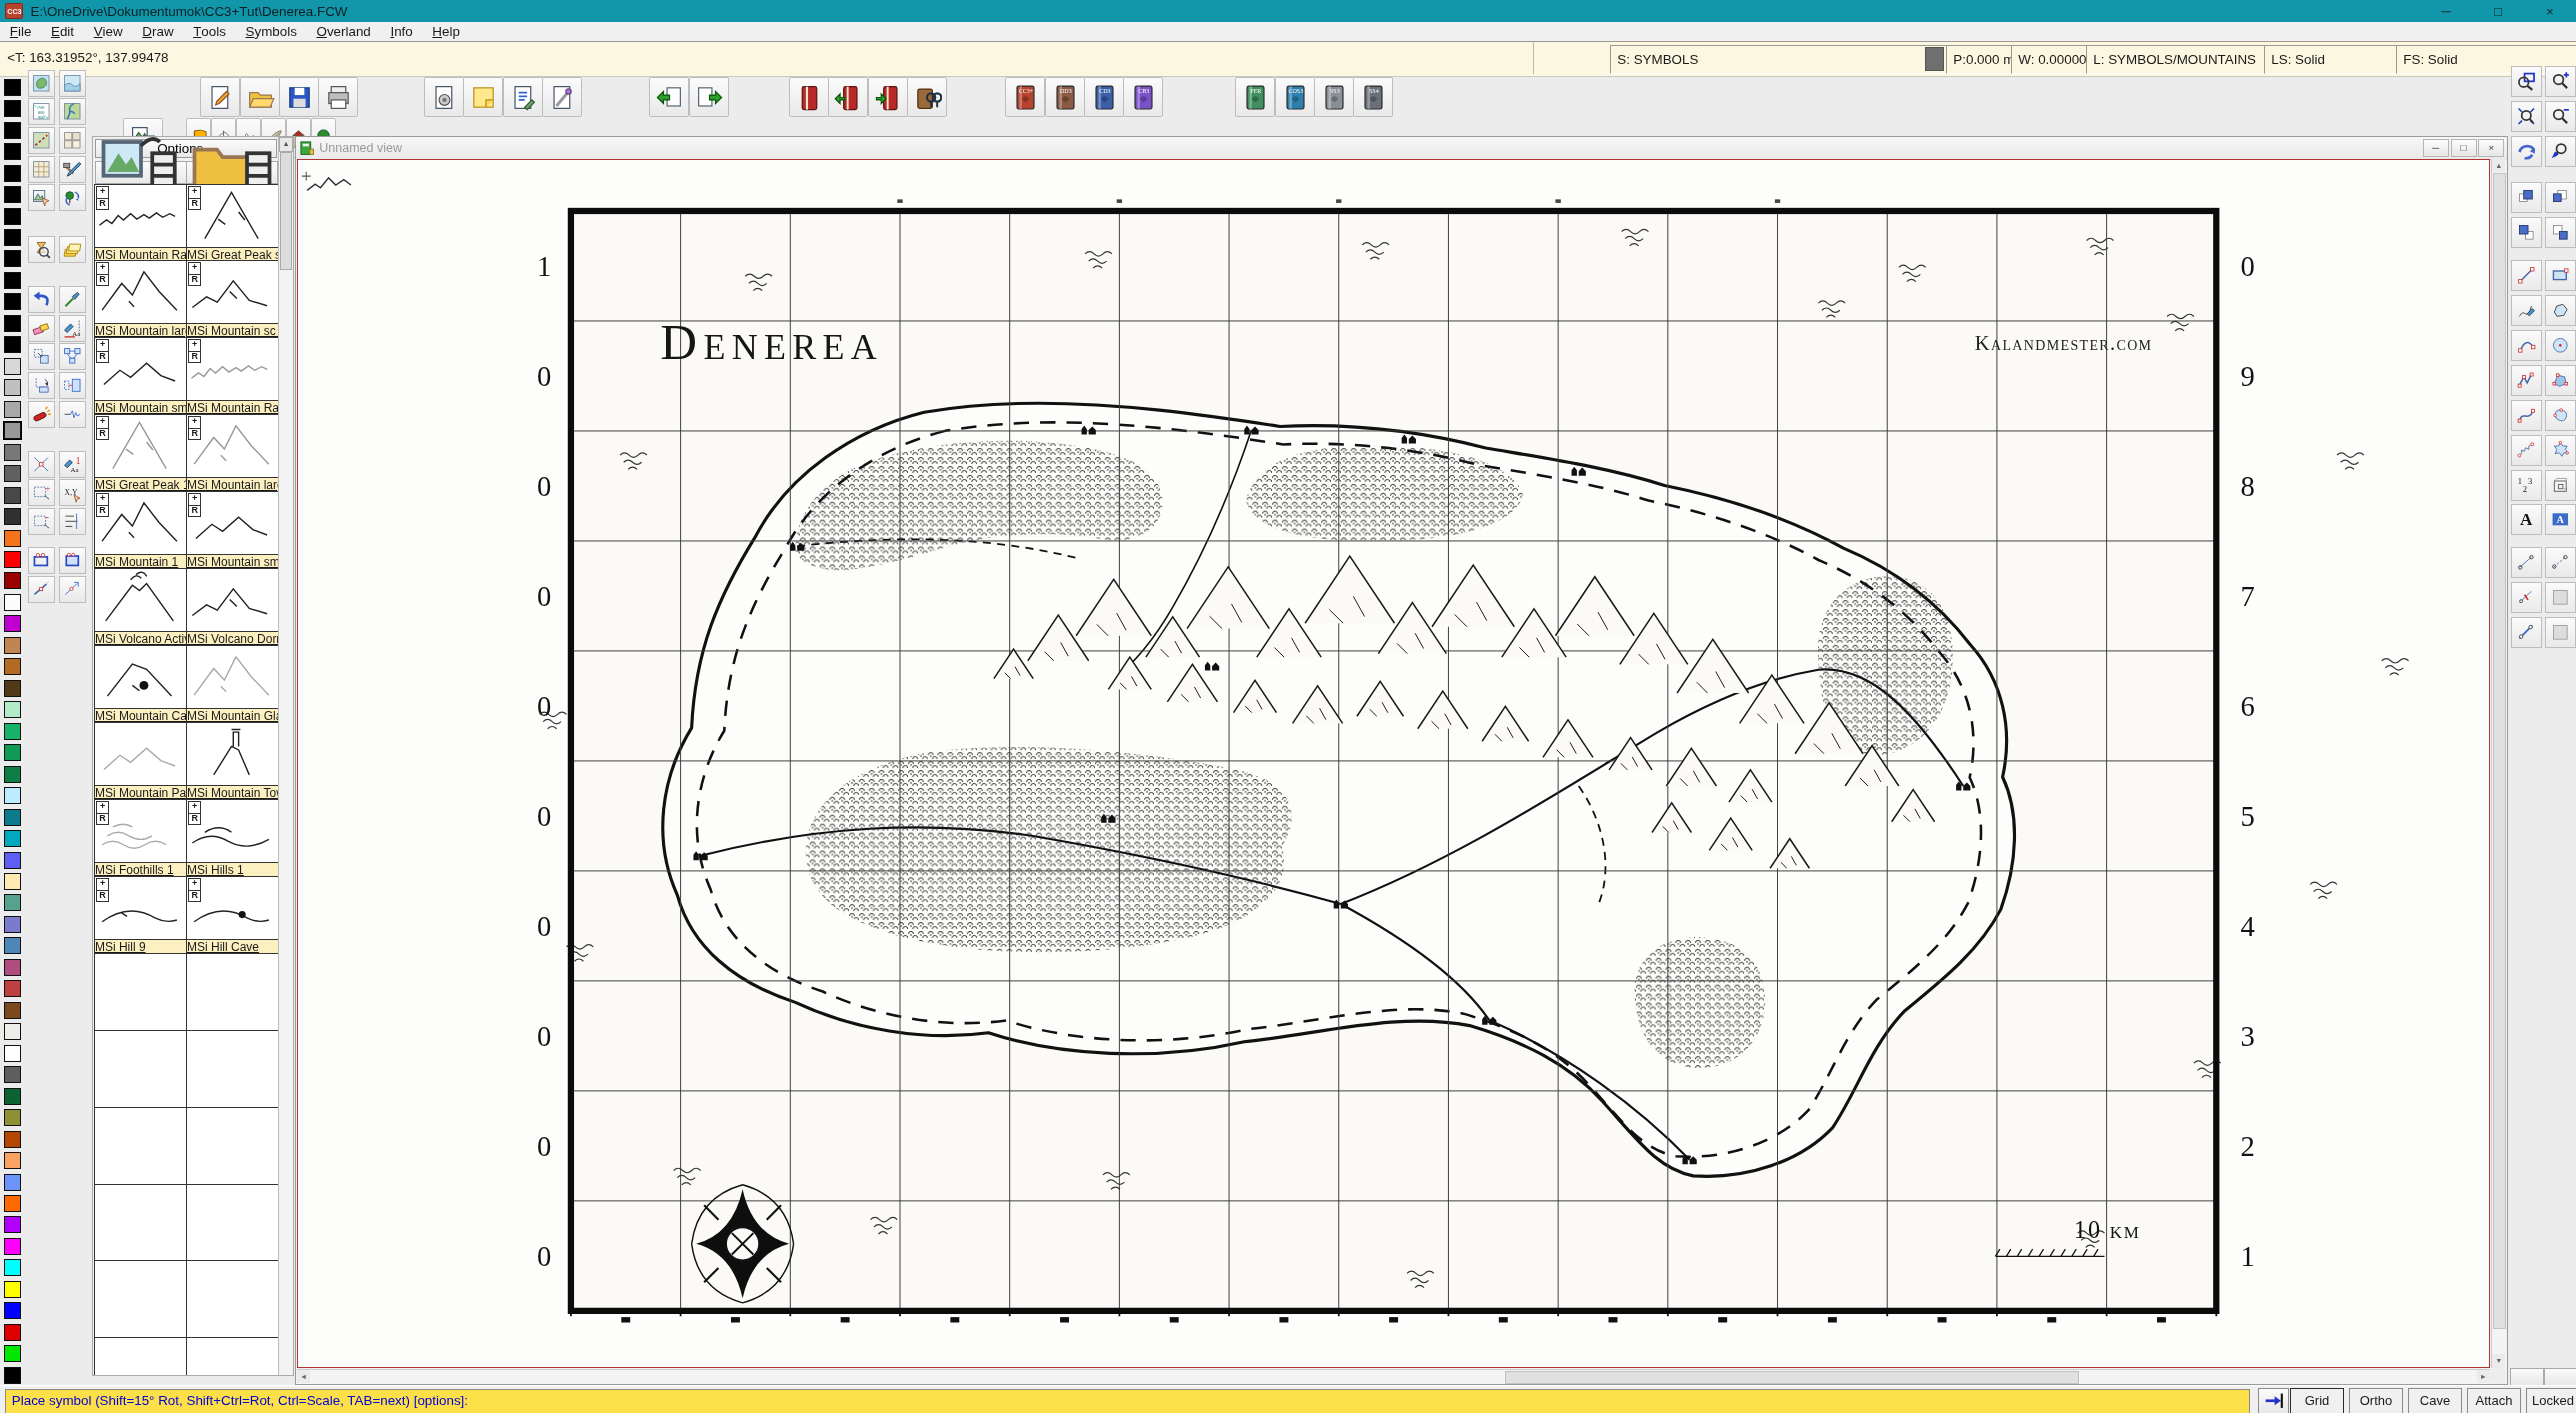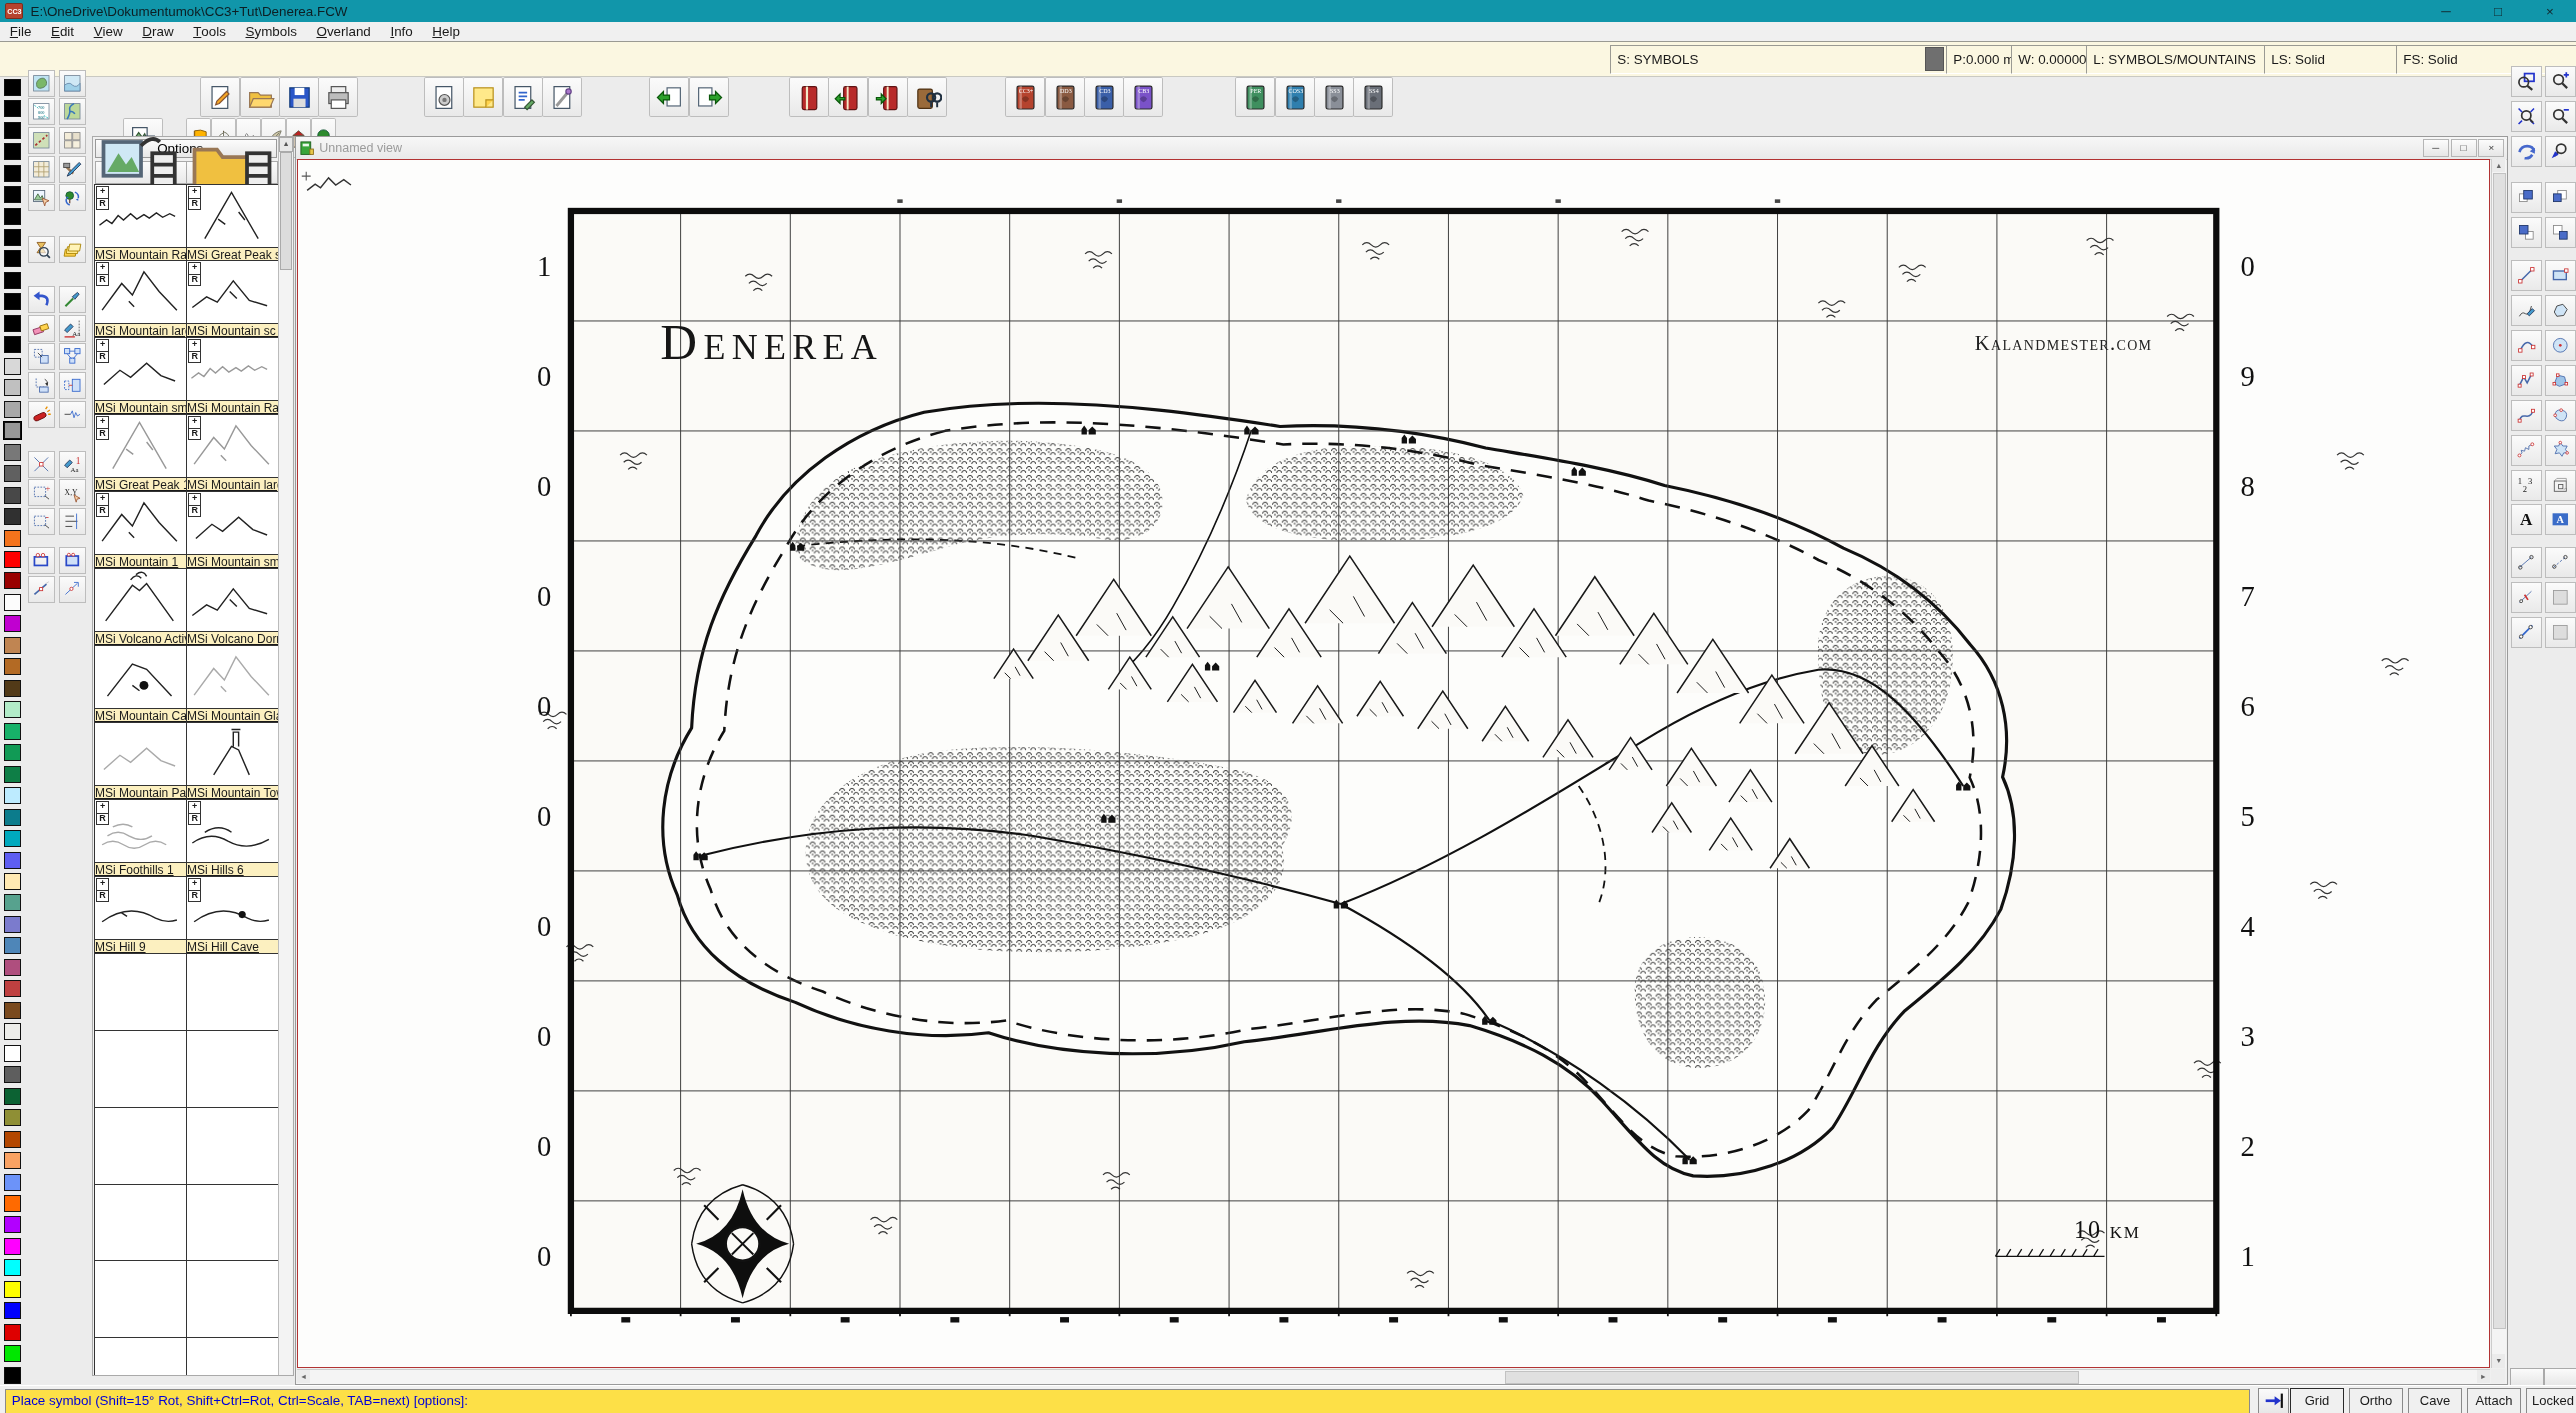"<T: 163.31952°, 137.99478" div.coordbox { html: none -> <div>&lt;T: 163.31952°, 137.99478</div> }
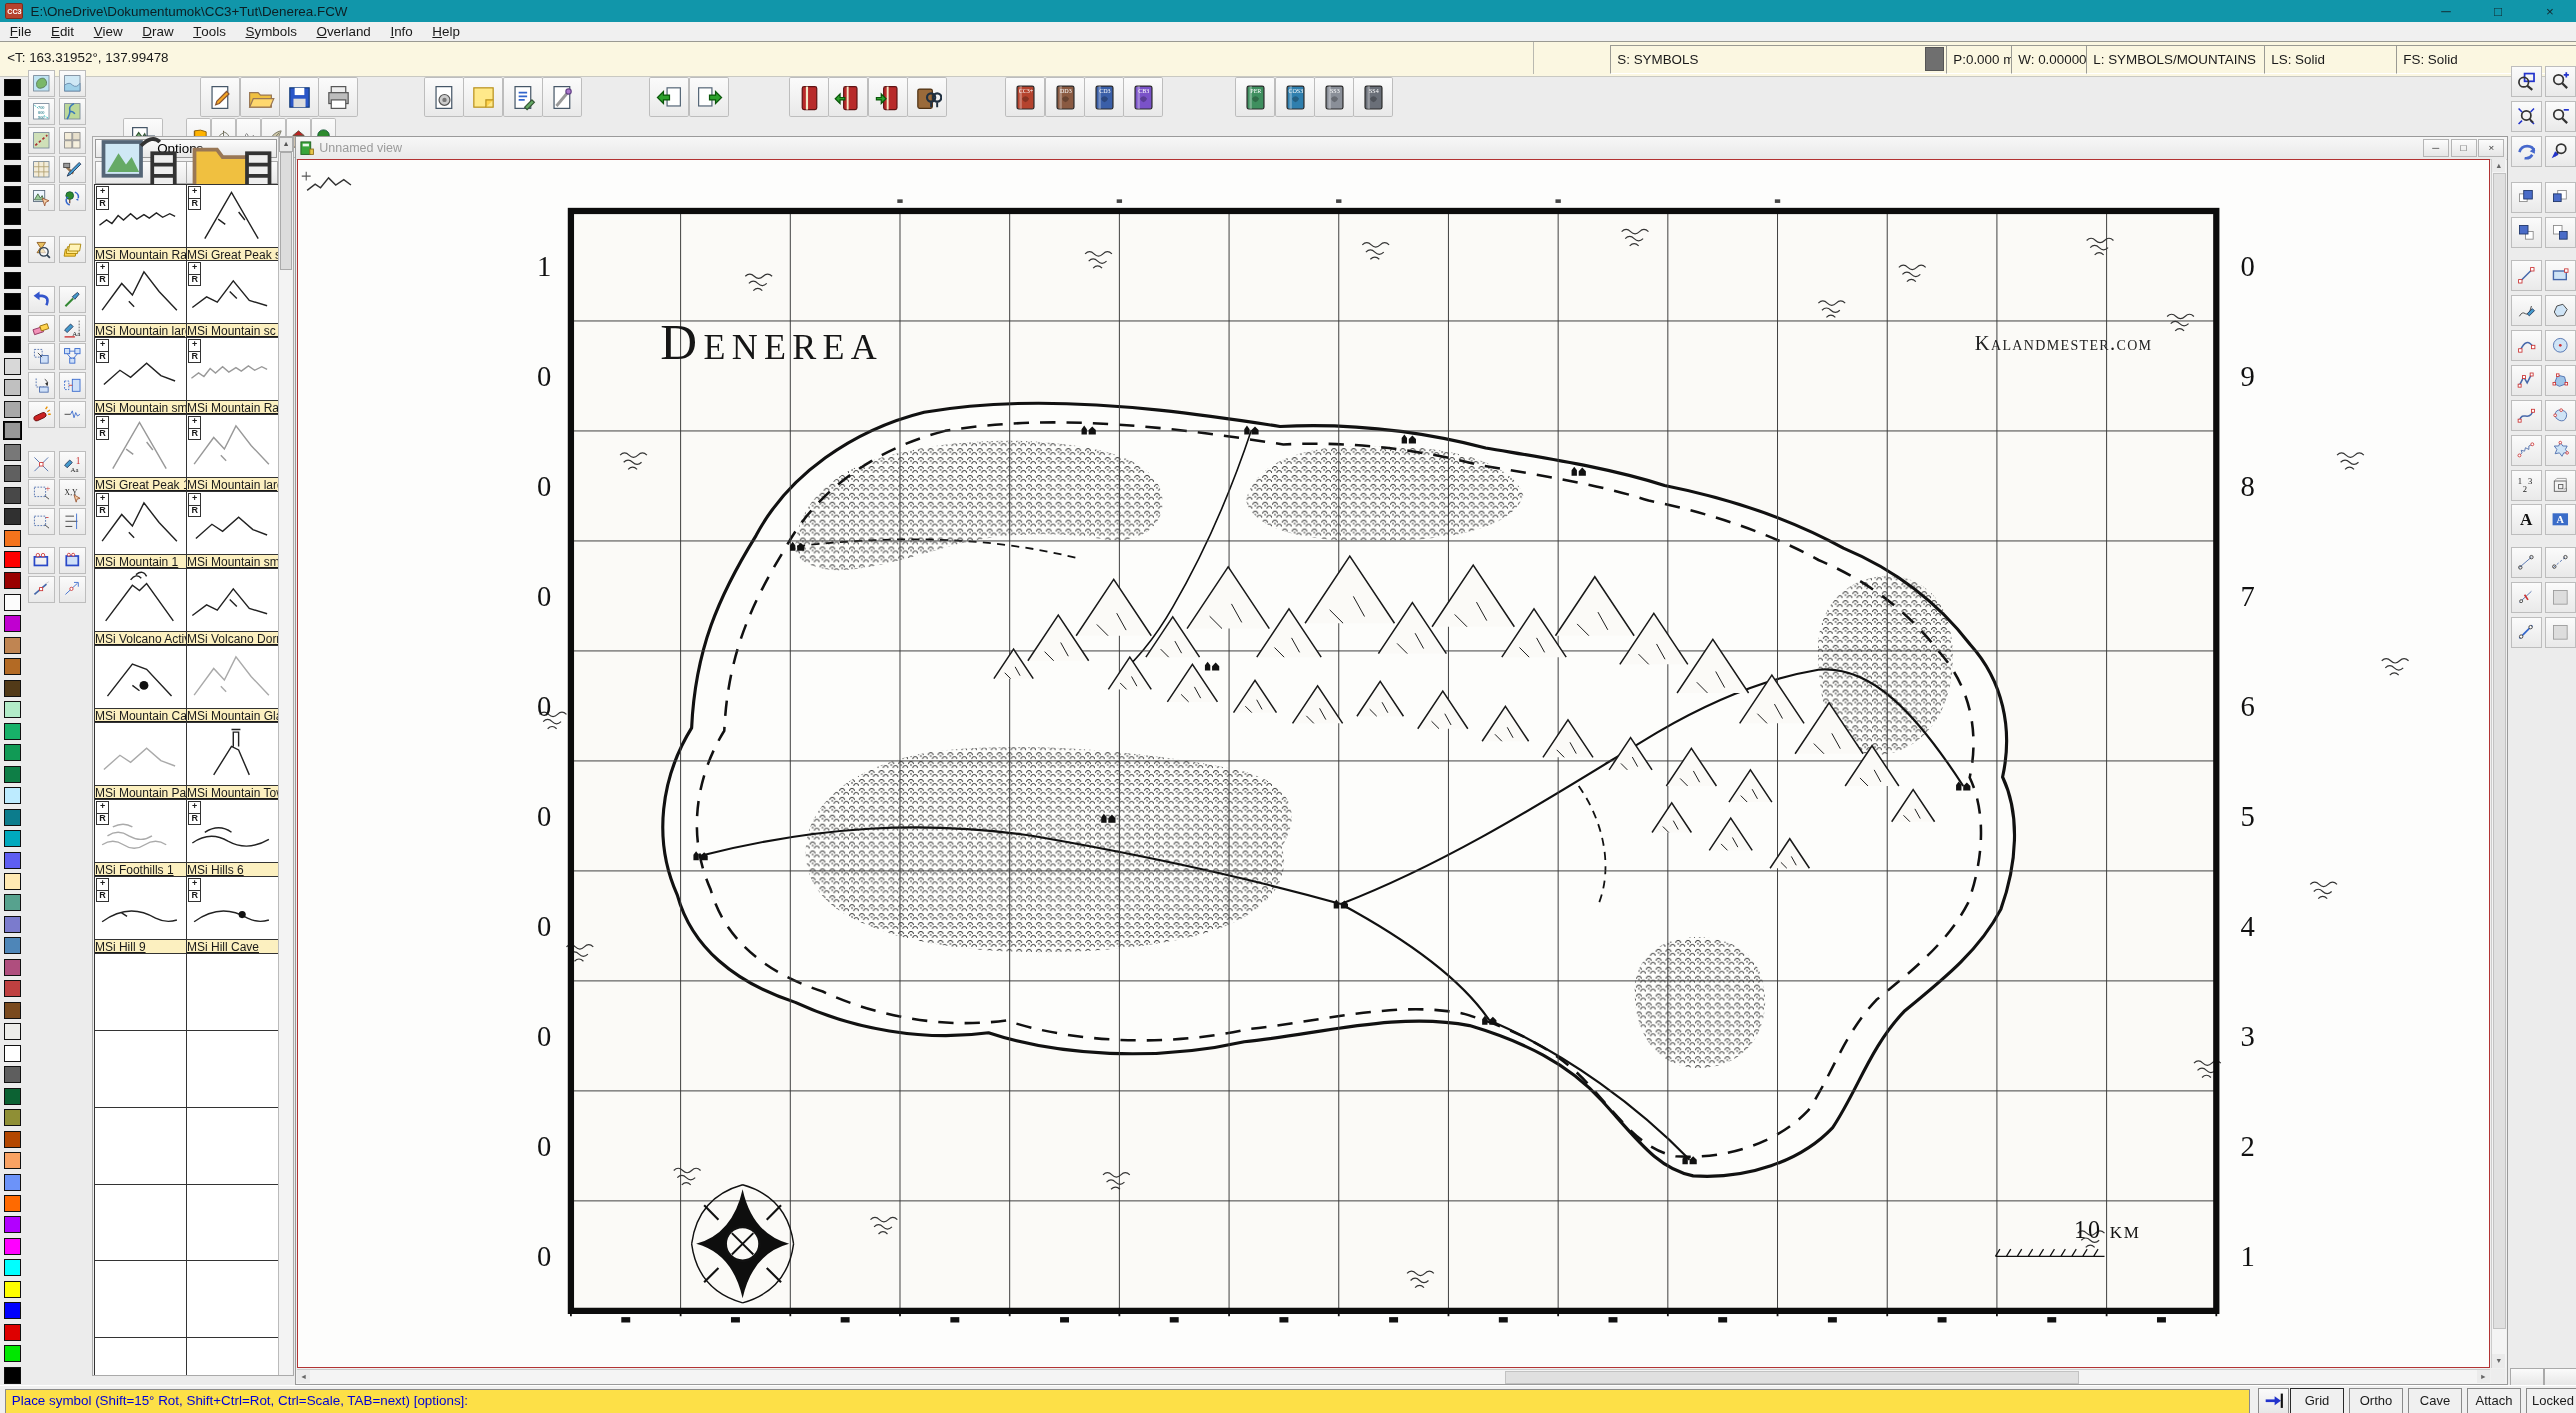"MSi Hills 6" div.catlabel { text: 6 -> 1 }
